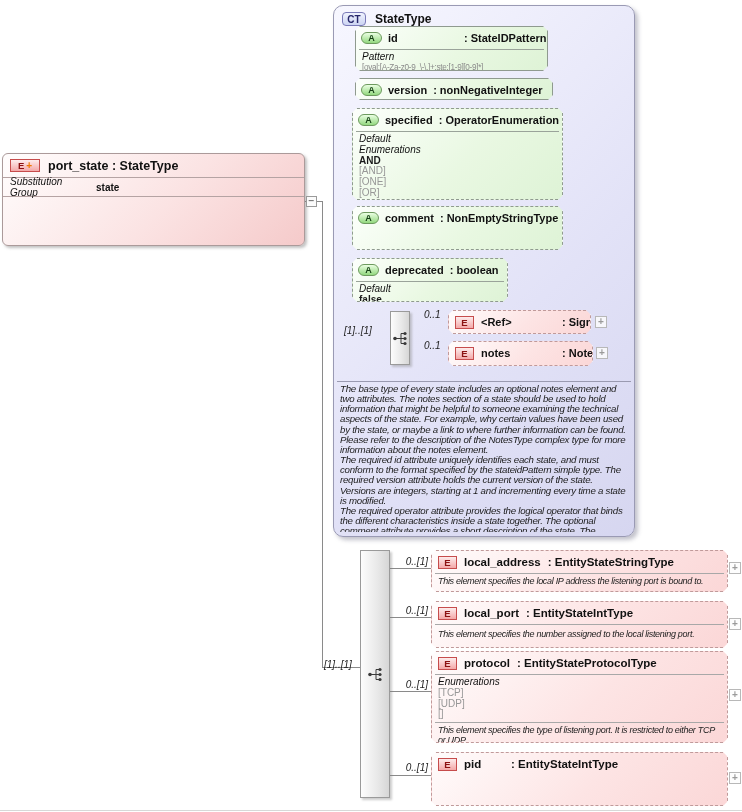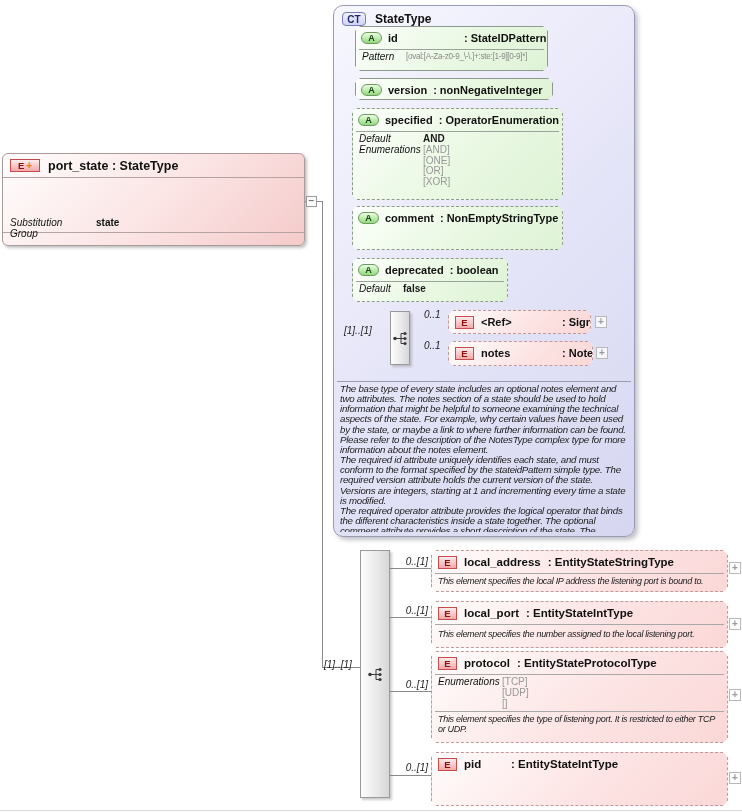"Pattern" .fcols { flex-direction: none -> column }
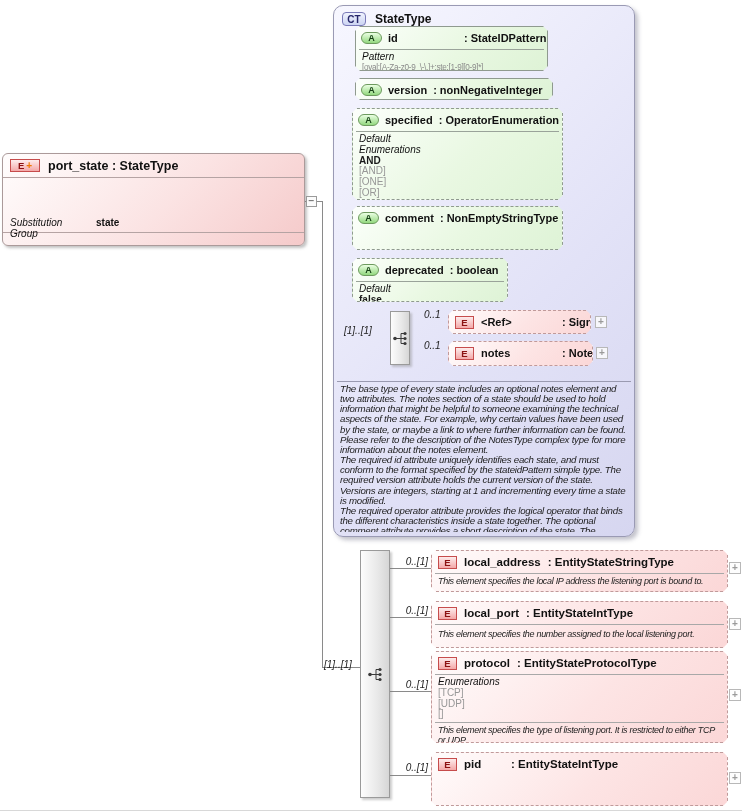"Substitution Group" .ps-sub { align-items: flex-start -> center; margin-top: 36px -> none }
